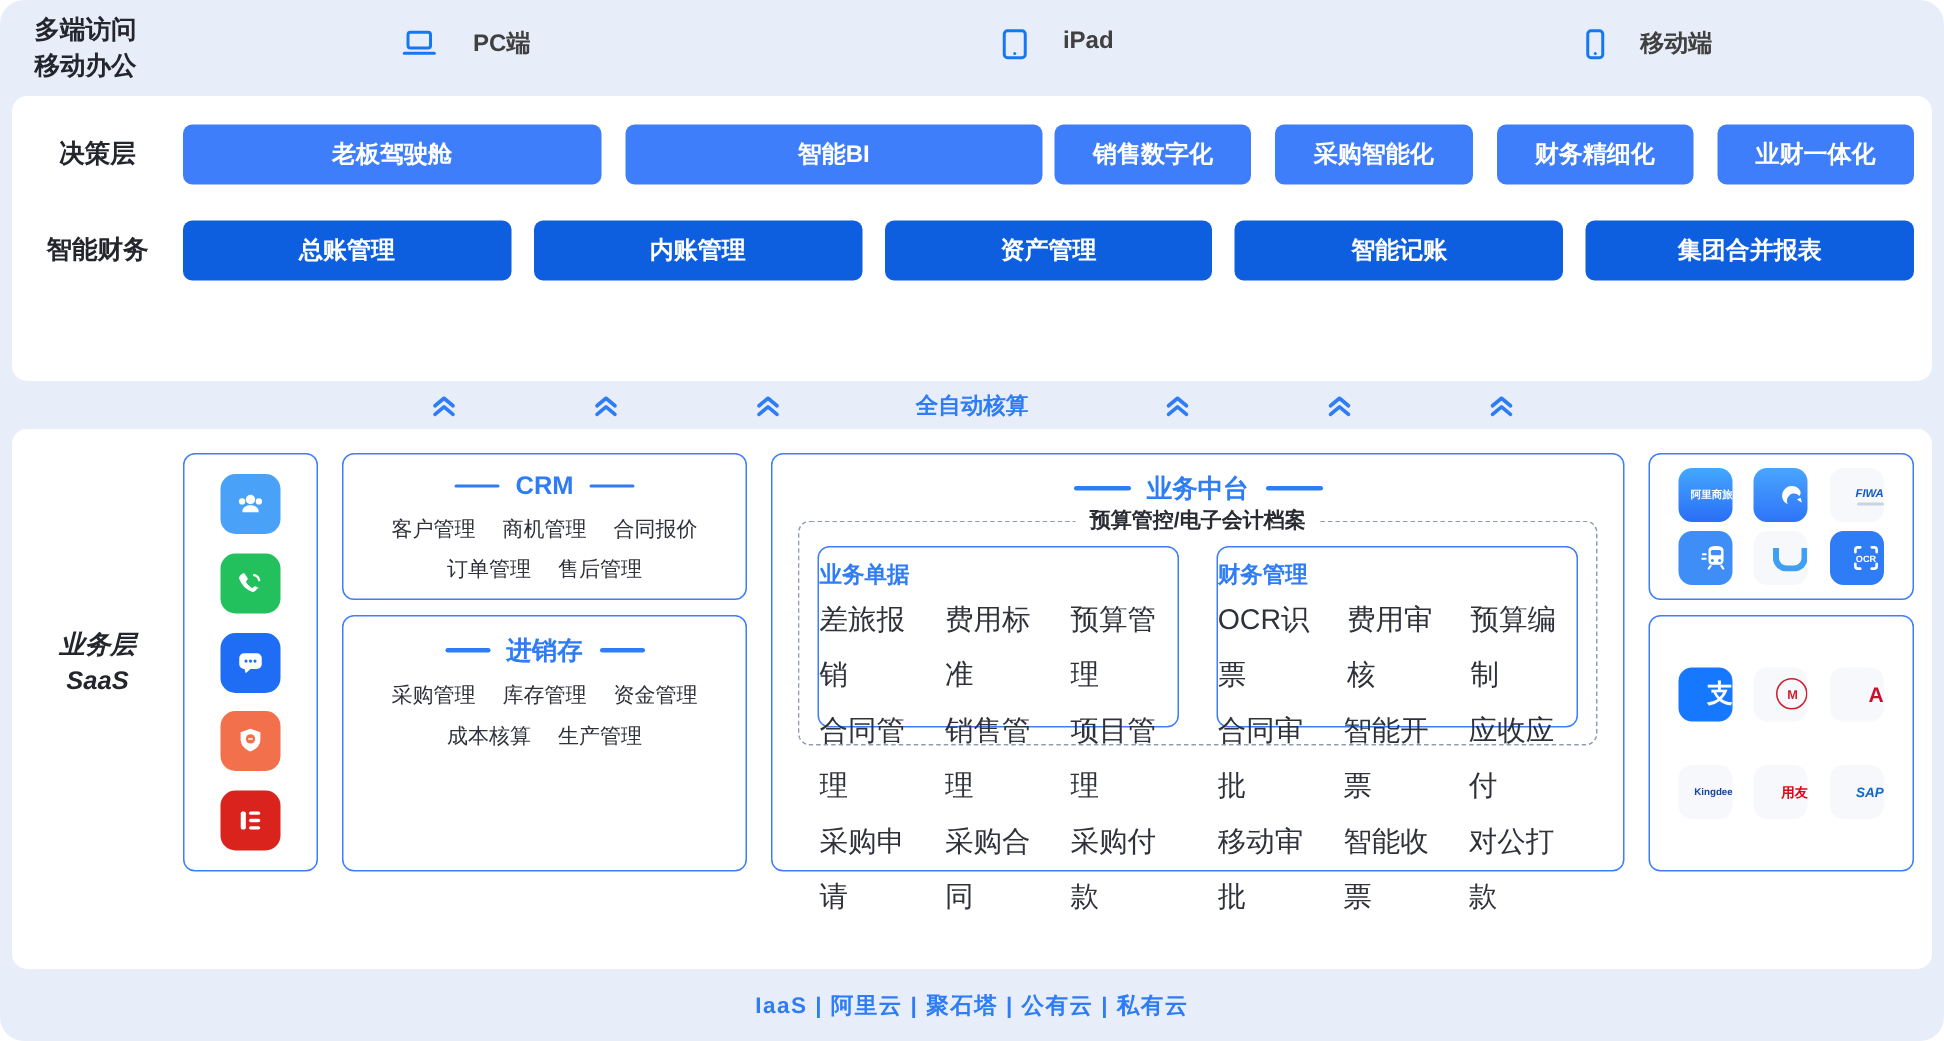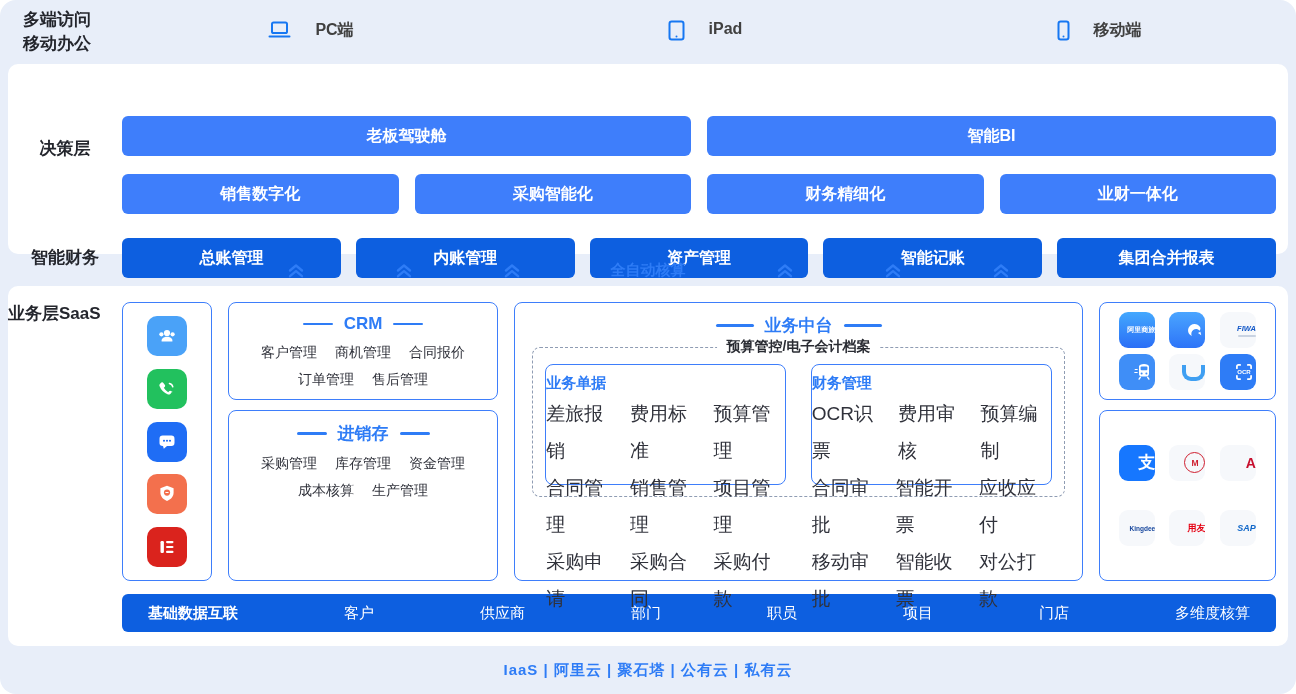"老板驾驶舱" .stack { flex-direction: column -> row; gap: 18px -> 8px; margin-top: 33px -> none }
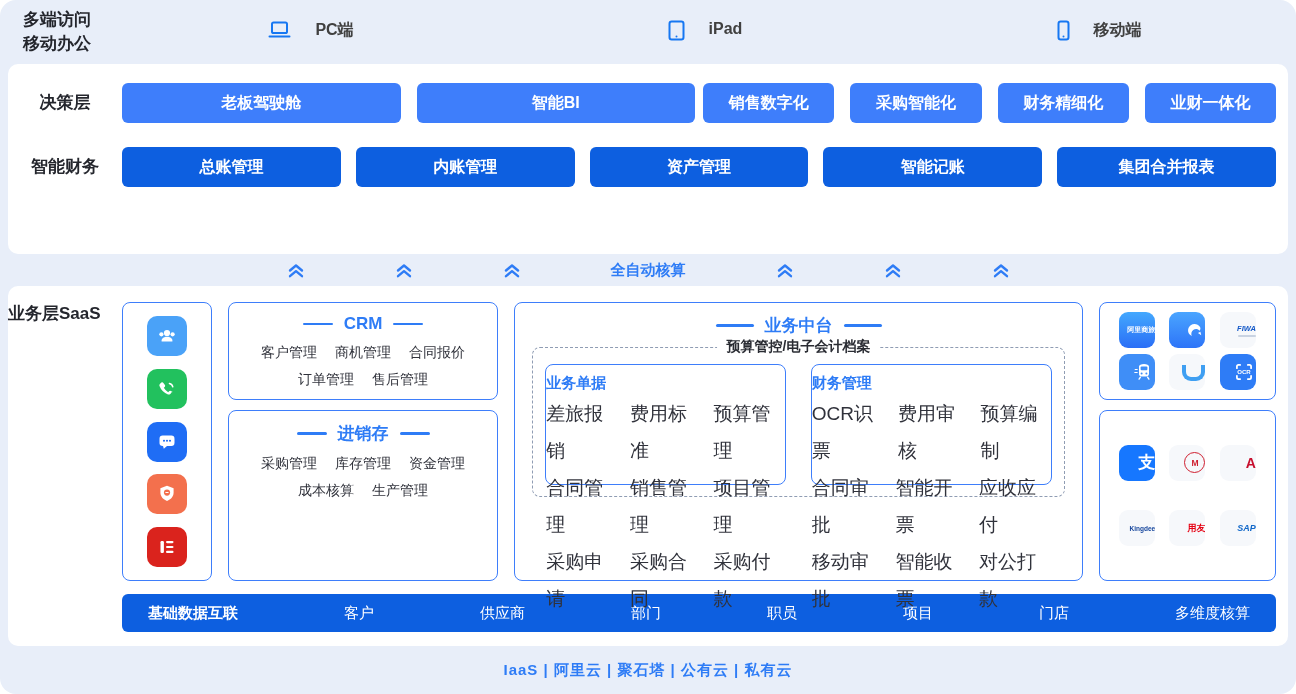"业务层" div.side-label { flex-direction: row -> column; font-style: none -> italic; justify-content: none -> center }
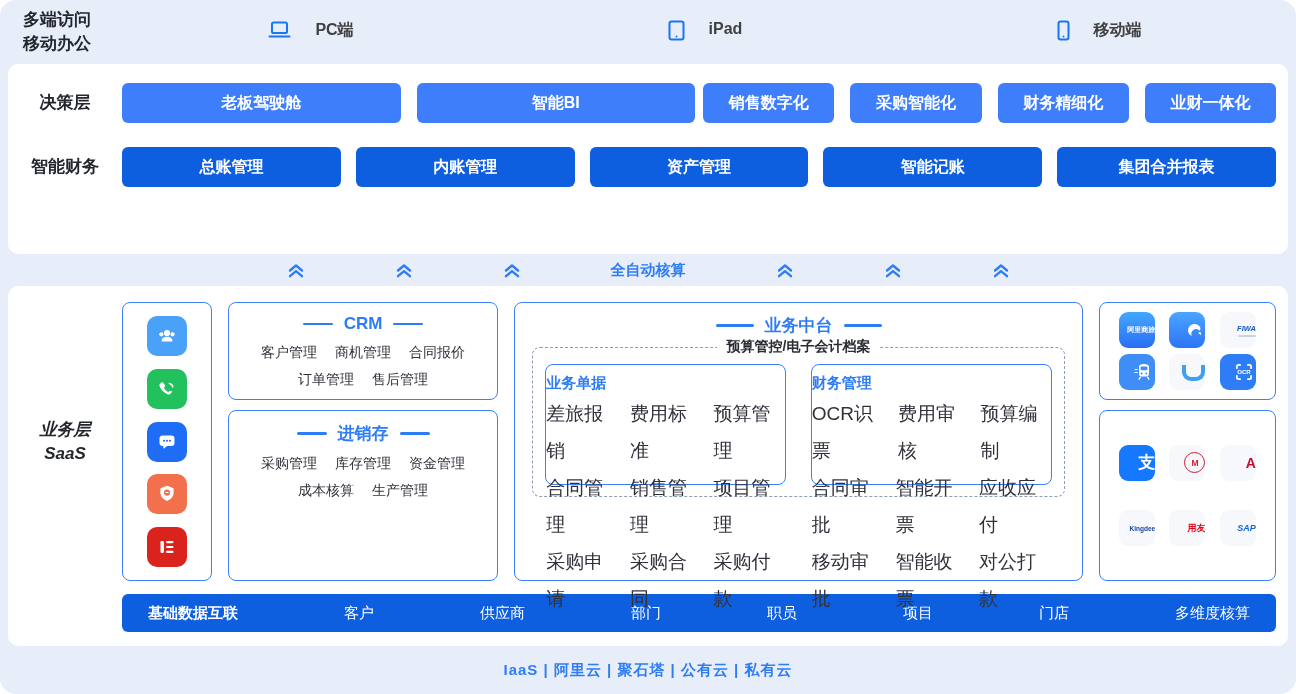"基础数据互联" div.hrow { html: <div> <div></div> <div> <span>基础数据互联</span> <span>客户</span> <span>供应商</span> <span>部门</span> <span>职员</span> <span>项目</span> <span>门店</span> <span>多维度核算</span> </div> </div> -> none }
